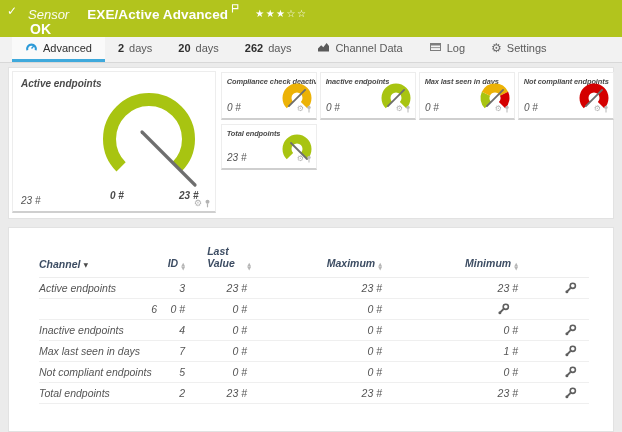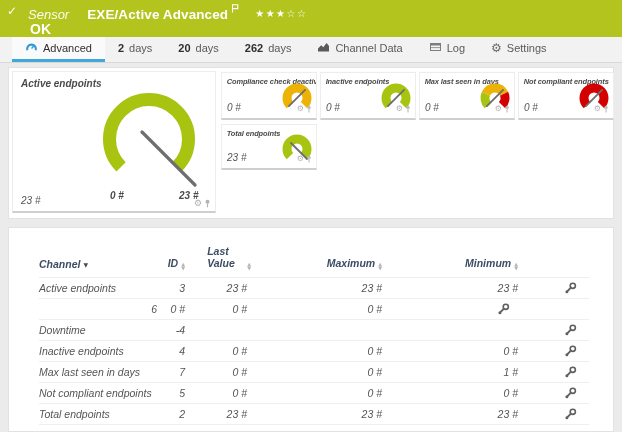"Downtime" div.tgrid { html: <div> <div>Downtime</div> <div>-4</div> <div></div> <div></div> <div></div> <div> <svg> <circle></circle> <line></line> <circle></circle> </svg> </div> </div> -> none }
